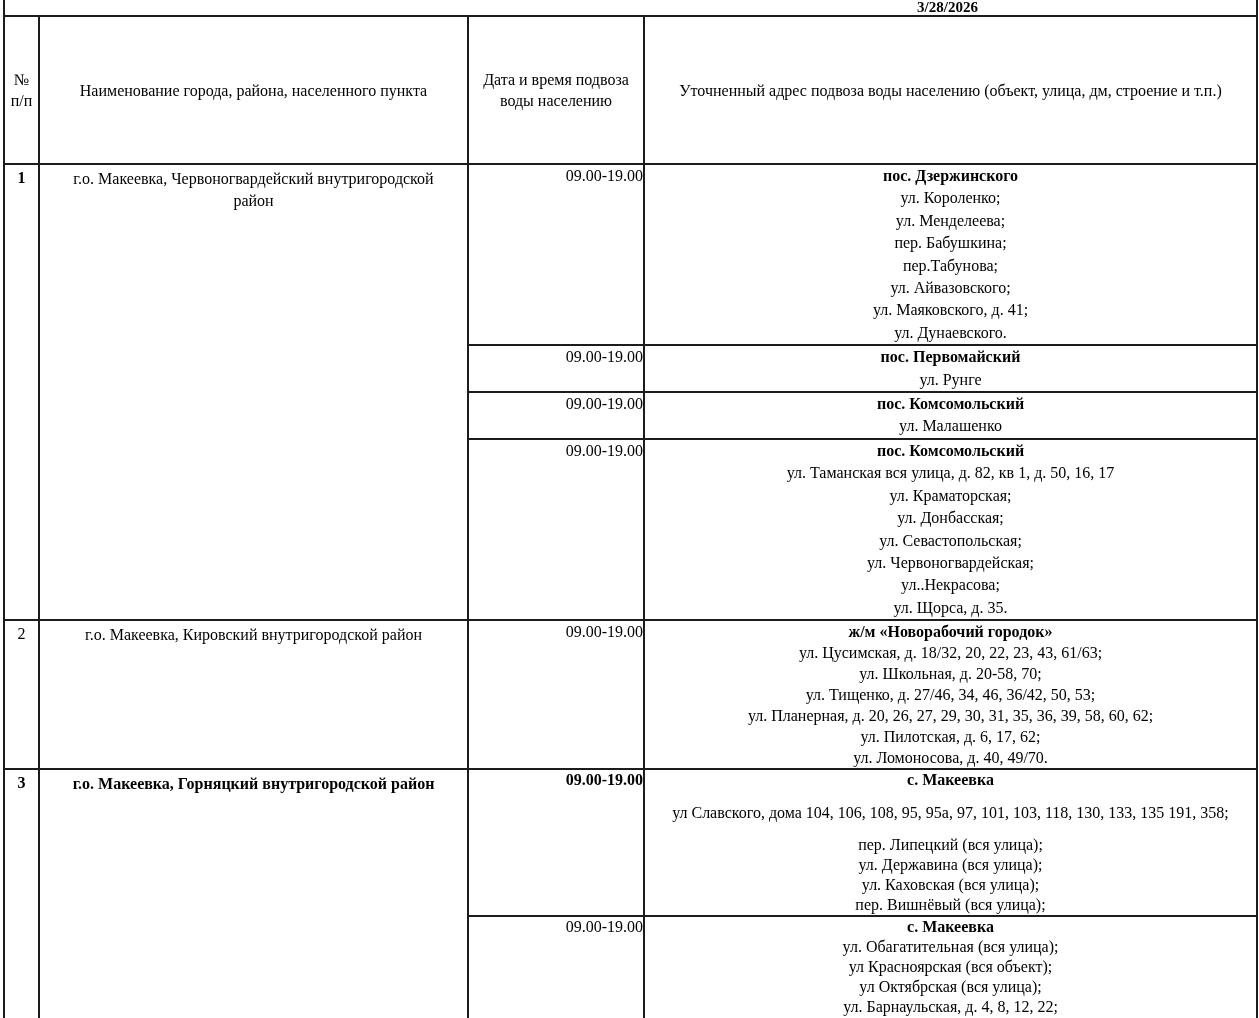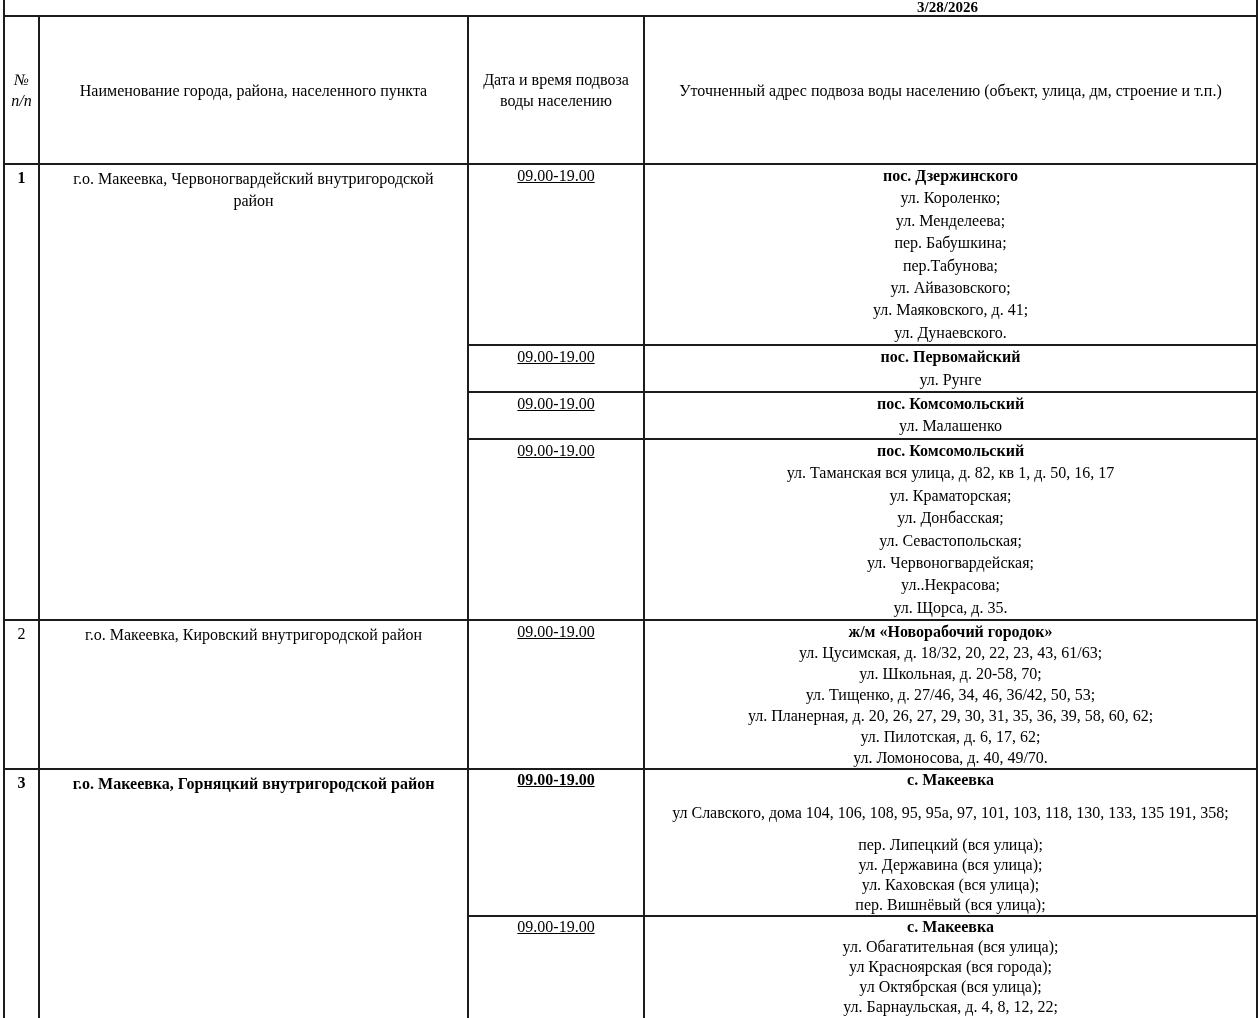"№ п/п" th.h-num { font-style: italic -> none }
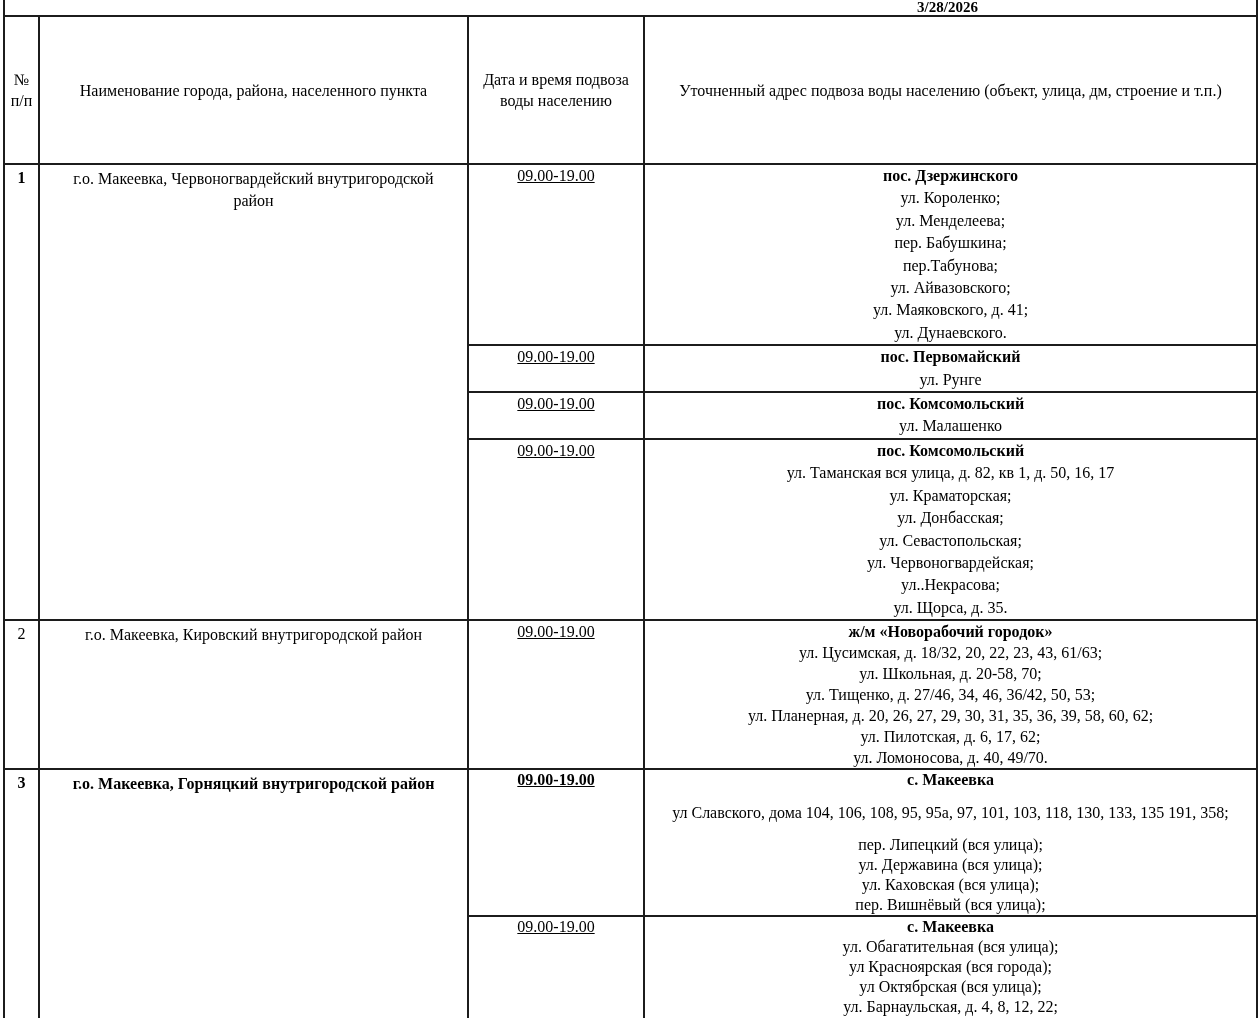"09.00-19.00" td.time { text-align: center -> right; text-decoration: underline -> none }
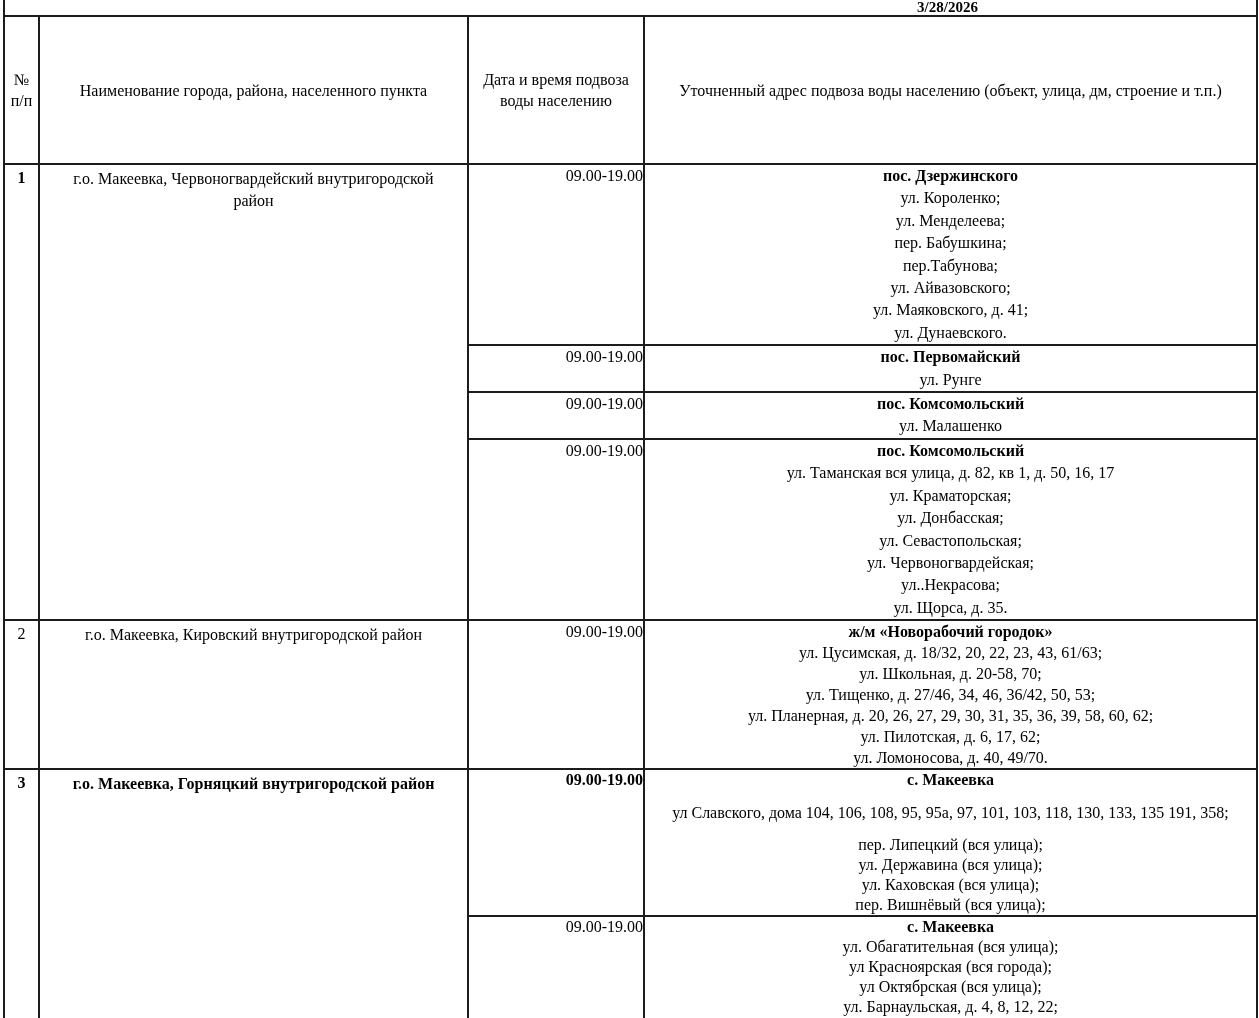"ул Красноярская (вся города);" div { text: города -> объект }
